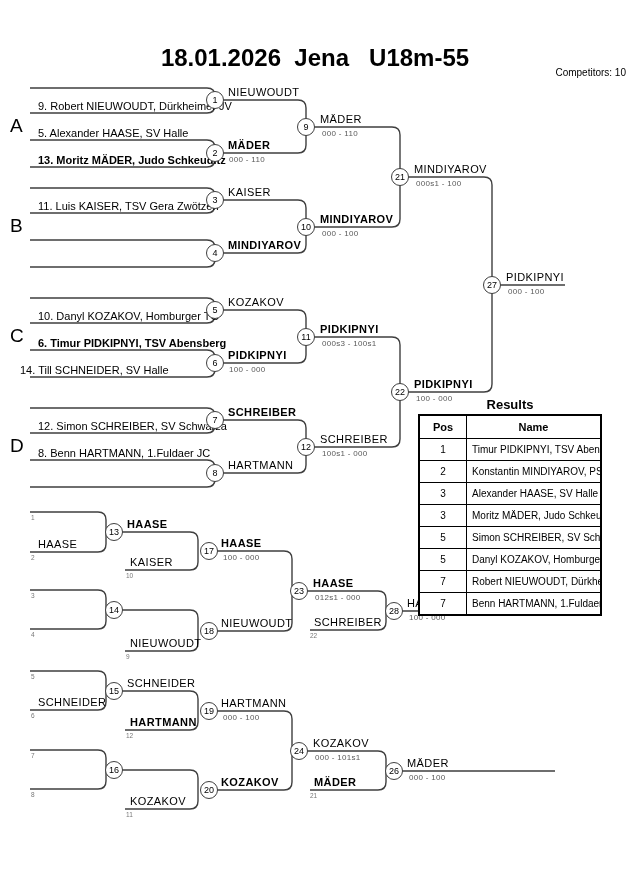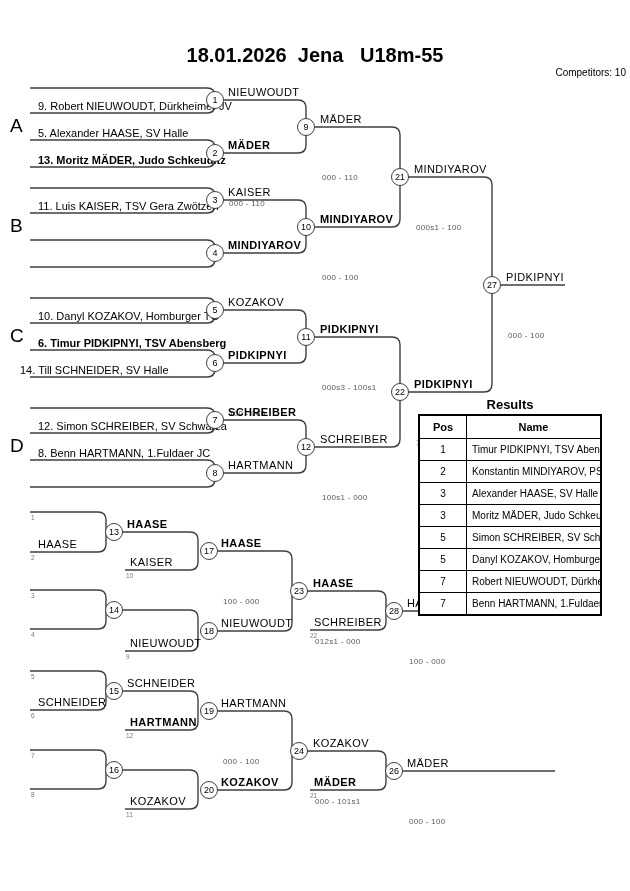"18.01.2026 Jena U18m-55" .title { font-size: 20px -> 24px }
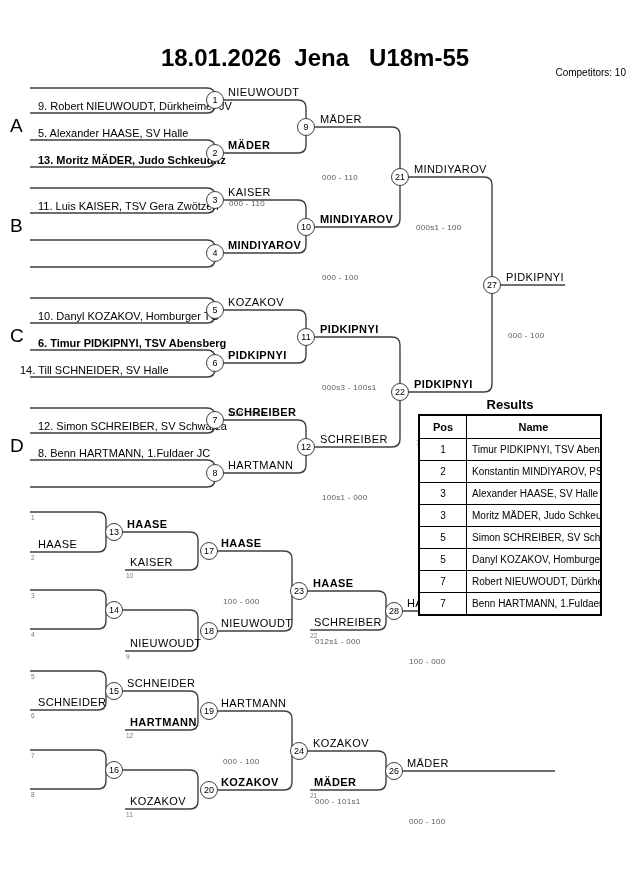"000 - 110" .sc { margin-top: 44px -> none }
